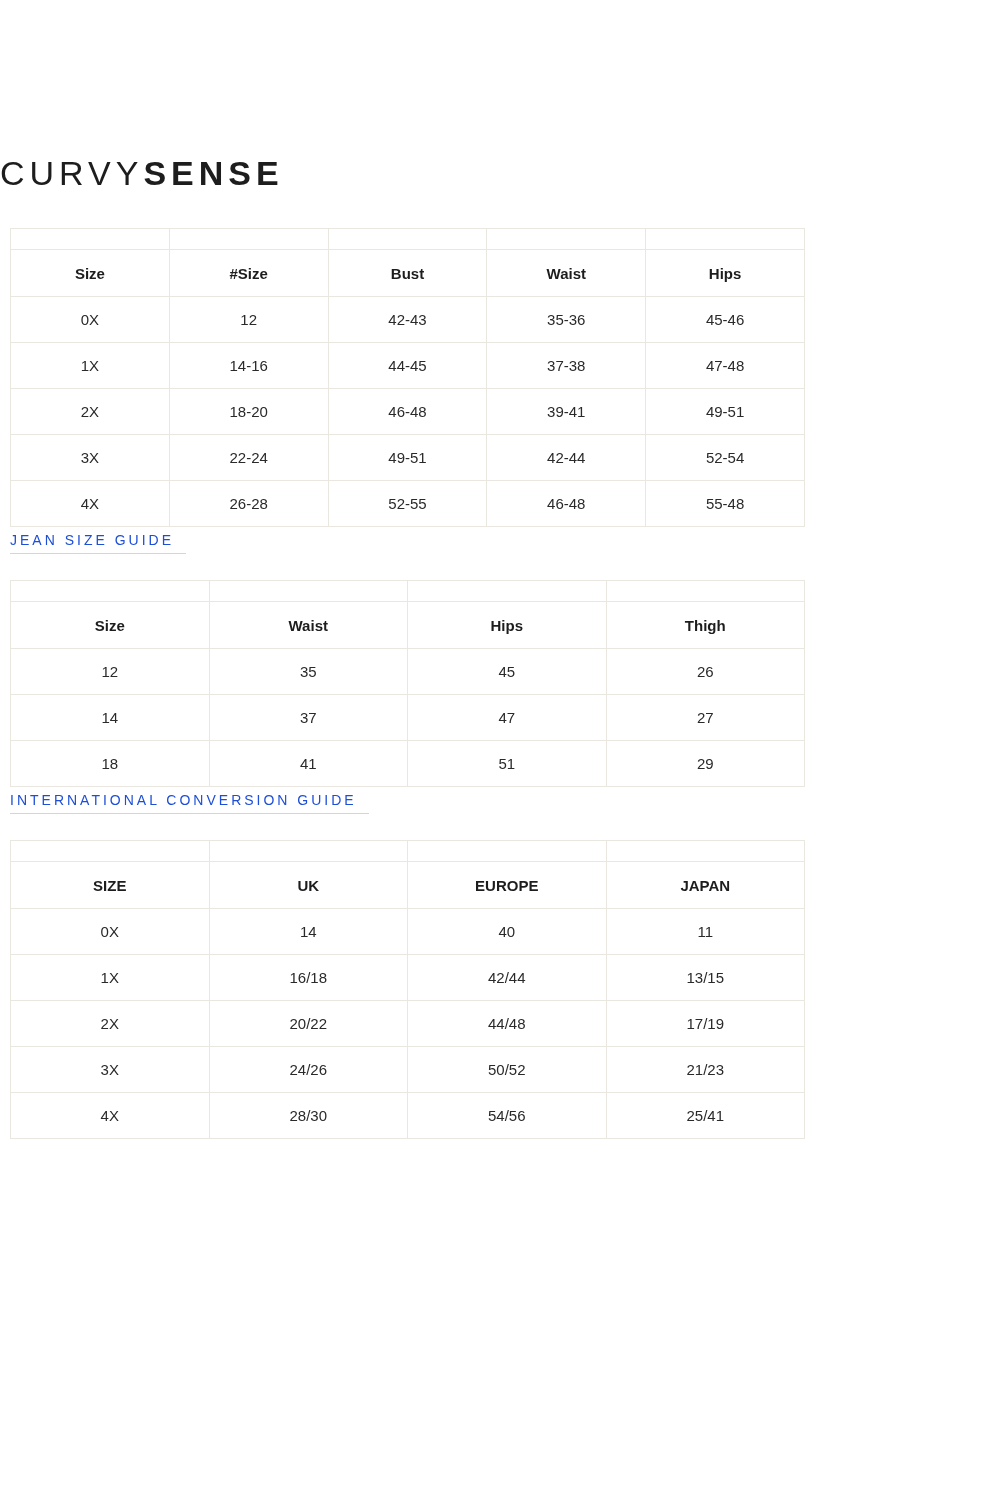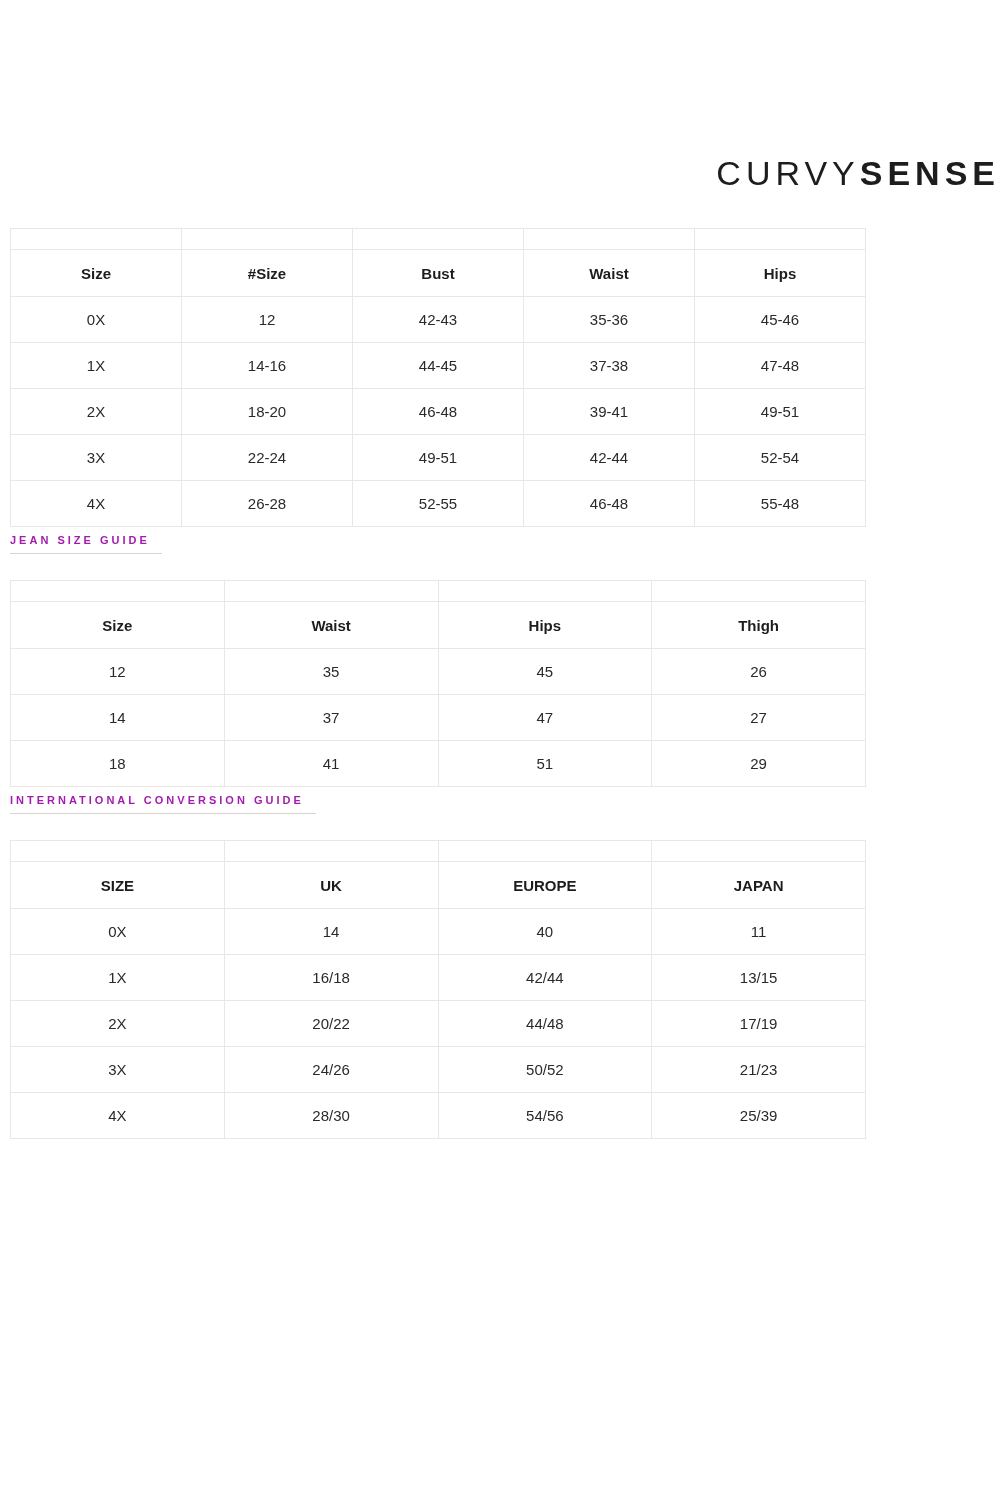"CURVYSENSE" .brand { text-align: right -> left }
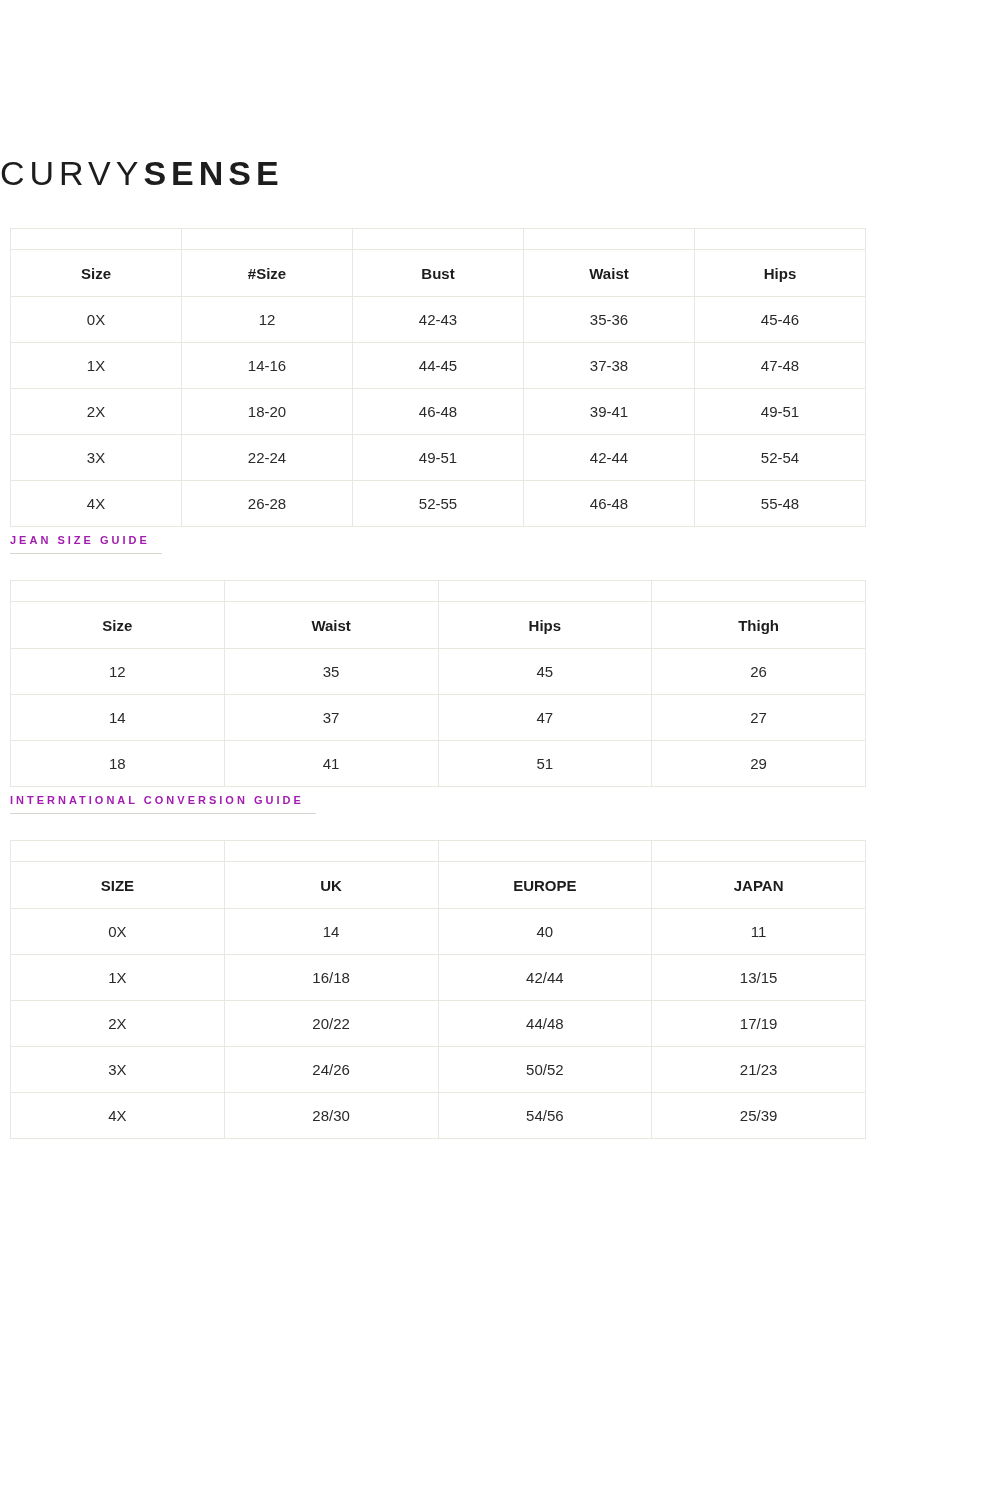"Size" table.size-table { width: 856px -> 795px }
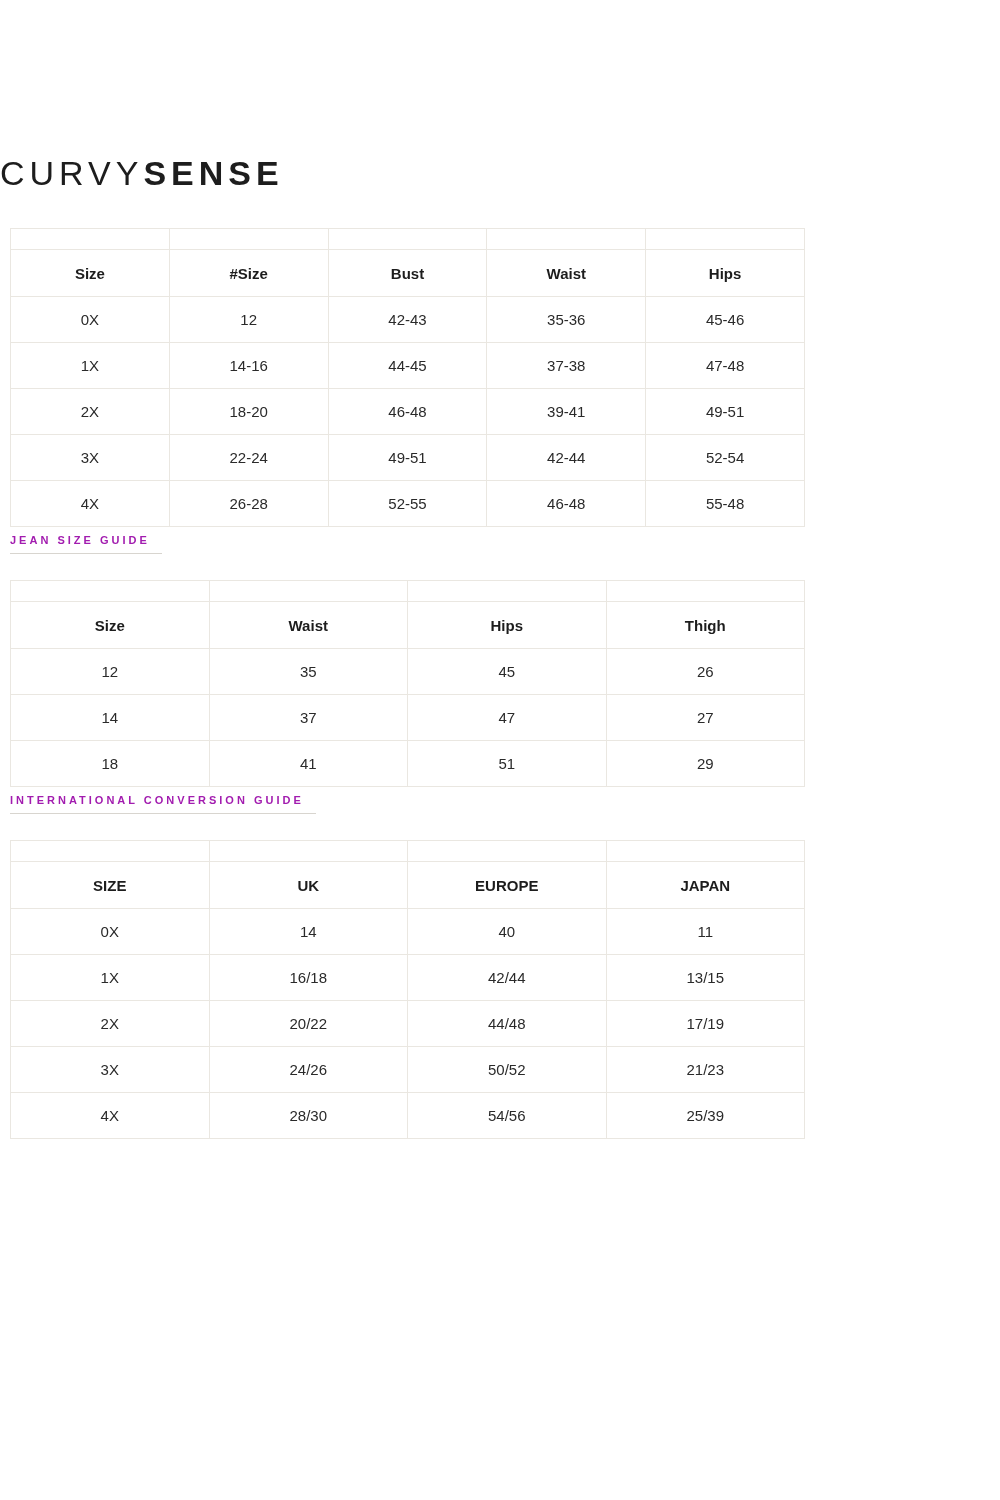"JEAN SIZE GUIDE" .section-heading { color: #a21caf -> #1d4ed8; font-size: 11px -> 14px; font-weight: 700 -> 400 }
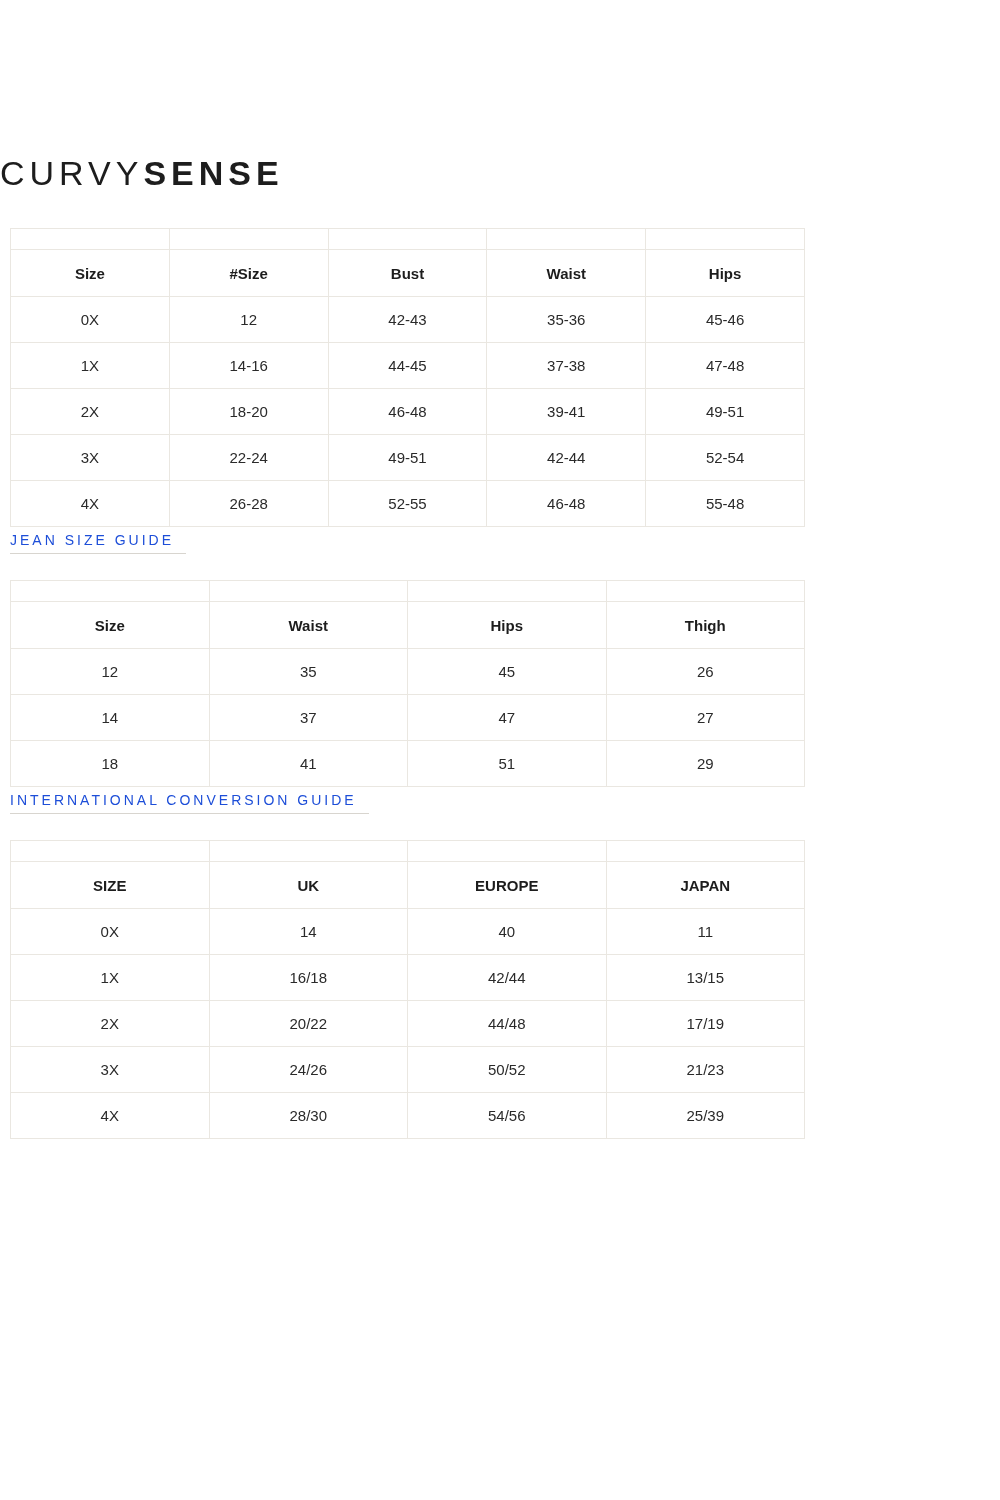"25/39" td { text: 25/39 -> 25/41 }
